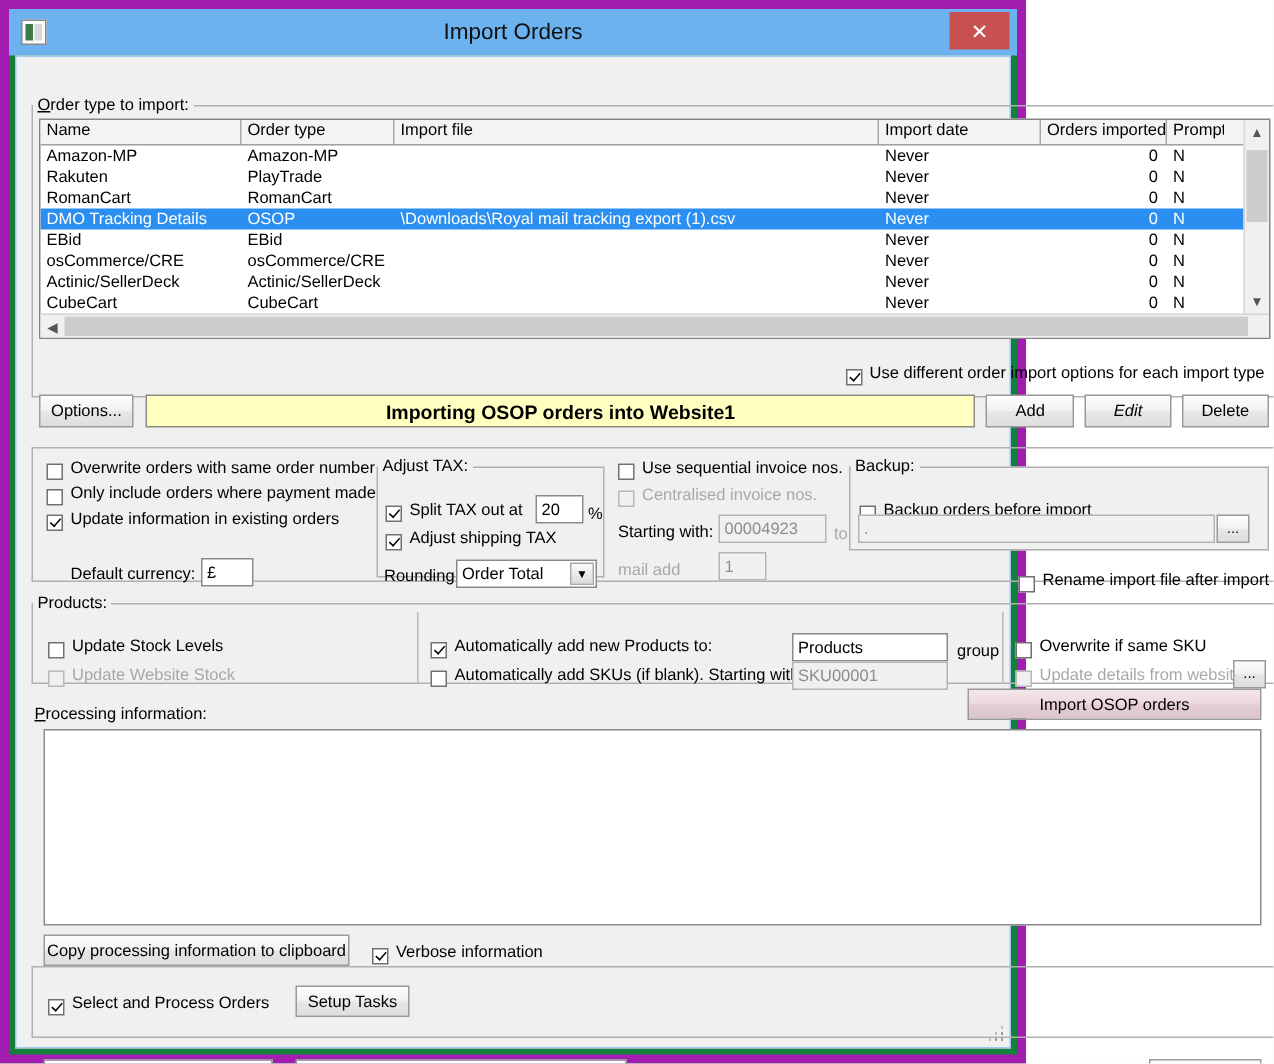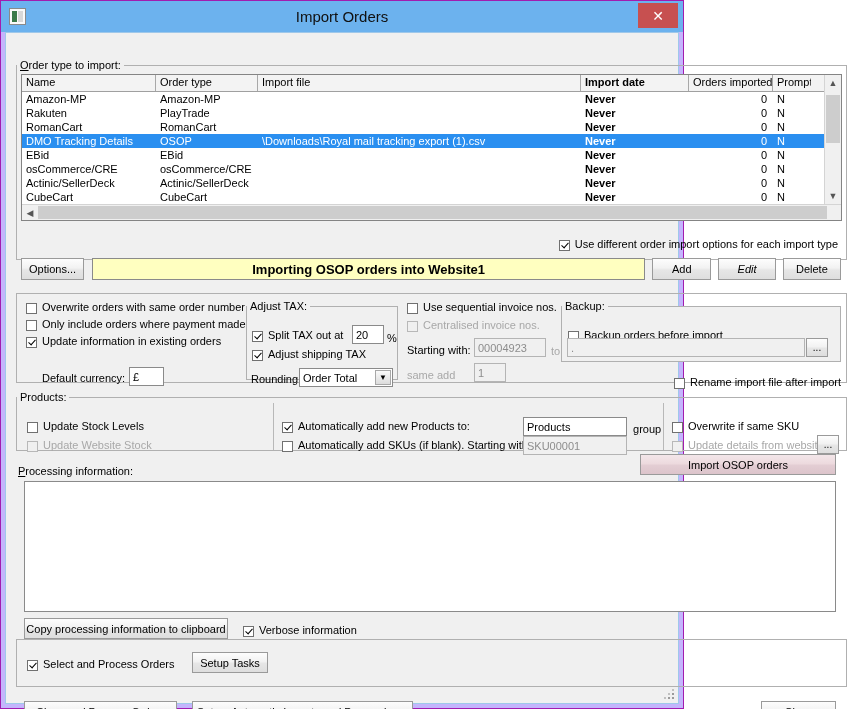"Import Orders" .window { background: #c4b5fd -> #15803d; border: 1px solid #a21caf -> 6px solid #a21caf }
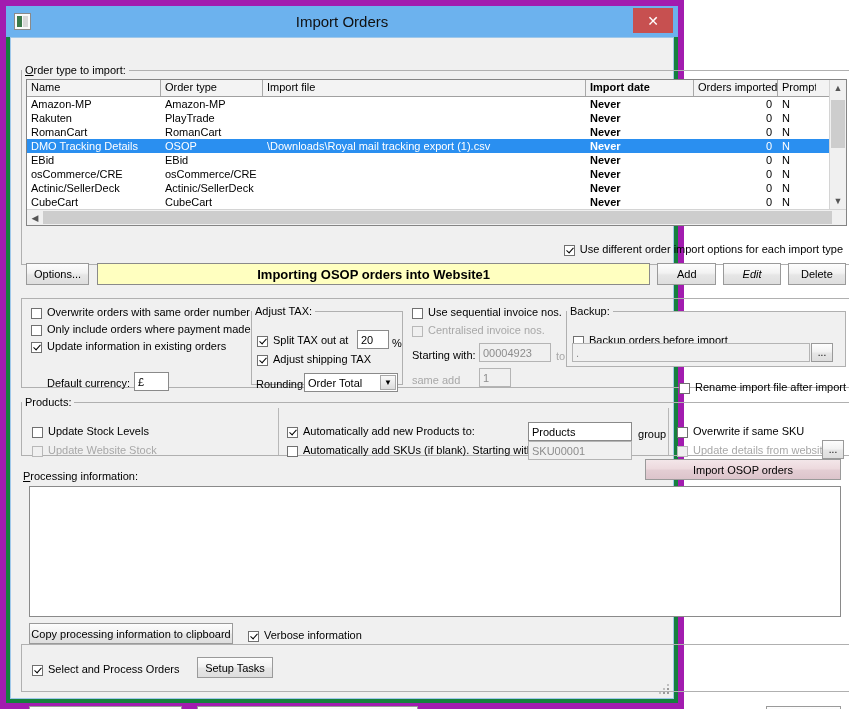"Import date" .c-date { font-weight: bold -> none }
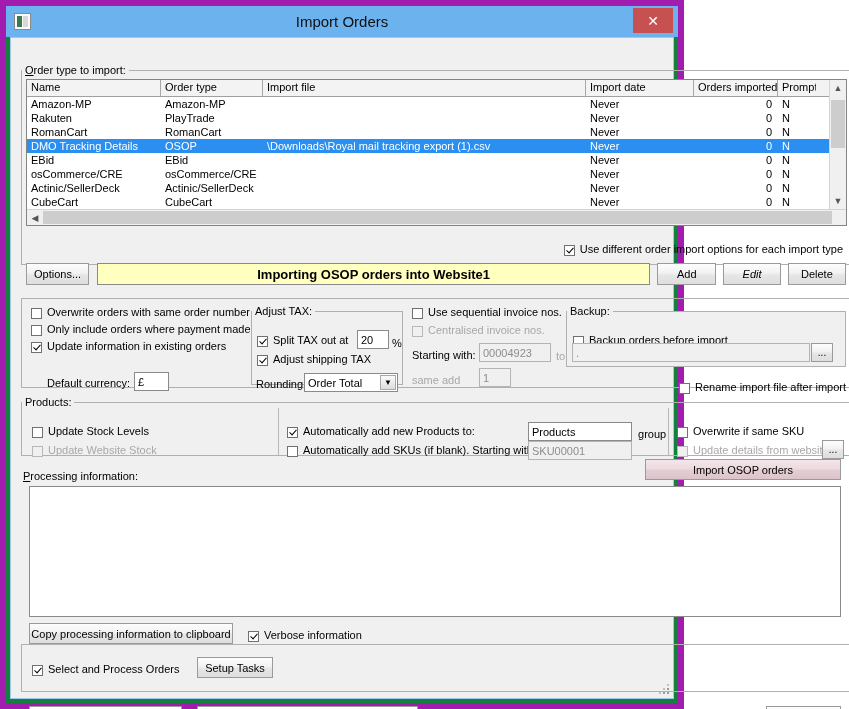"Use different order import options" .cb { align-items: center -> flex-end }
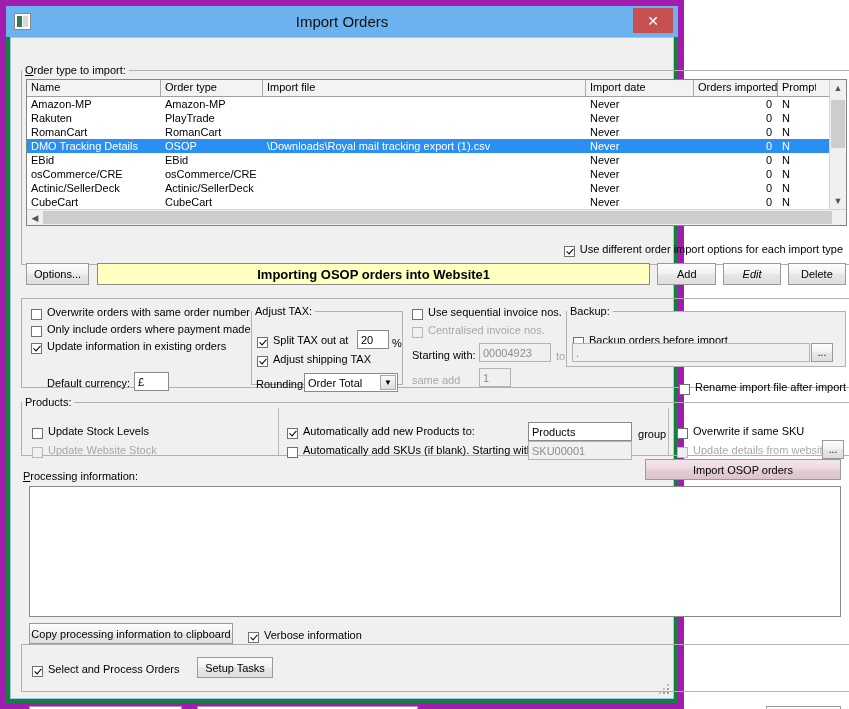"same add" div.abs { text: same -> mail }
